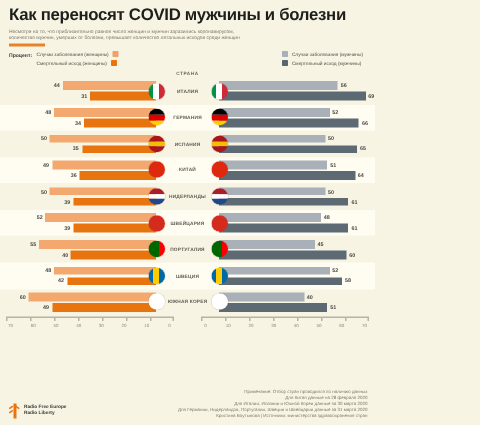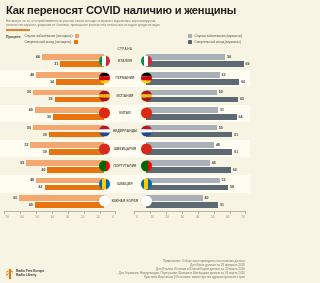"Как переносят COVID наличию и" div.title { text: наличию и женщины -> мужчины и болезни }
